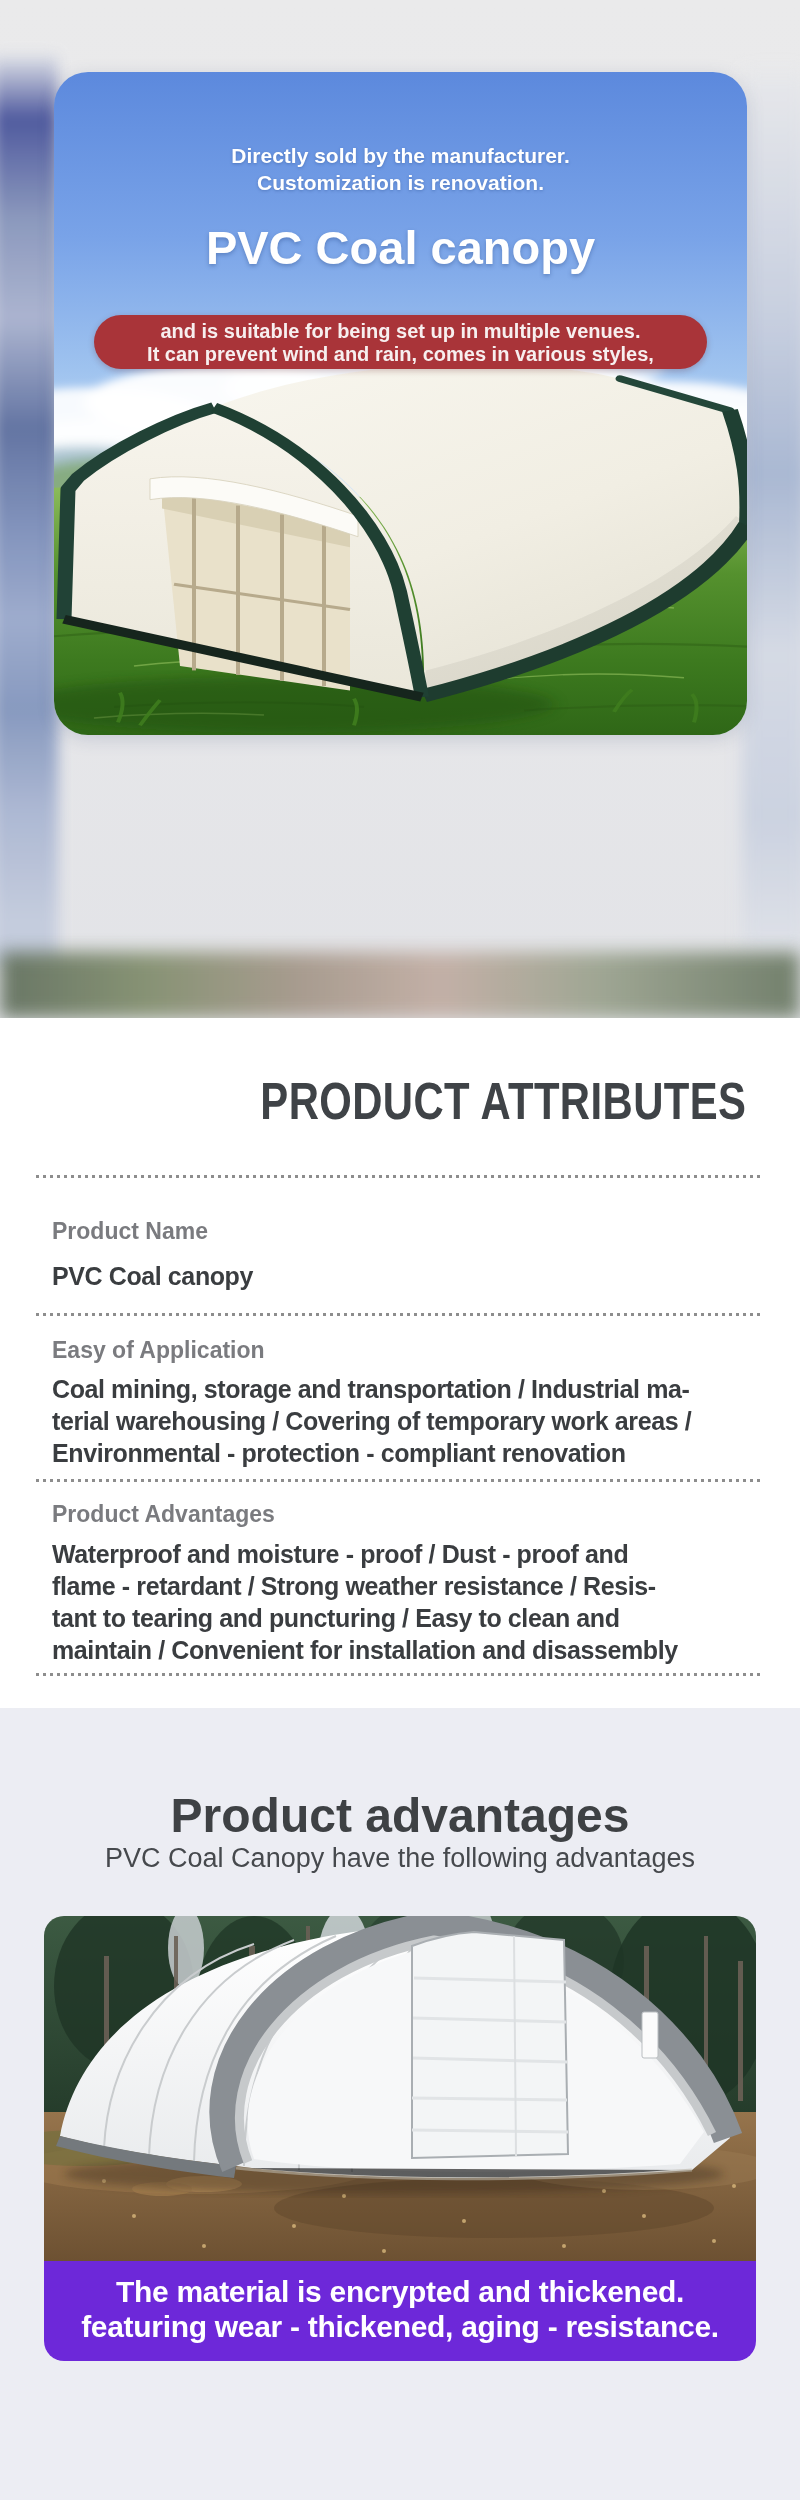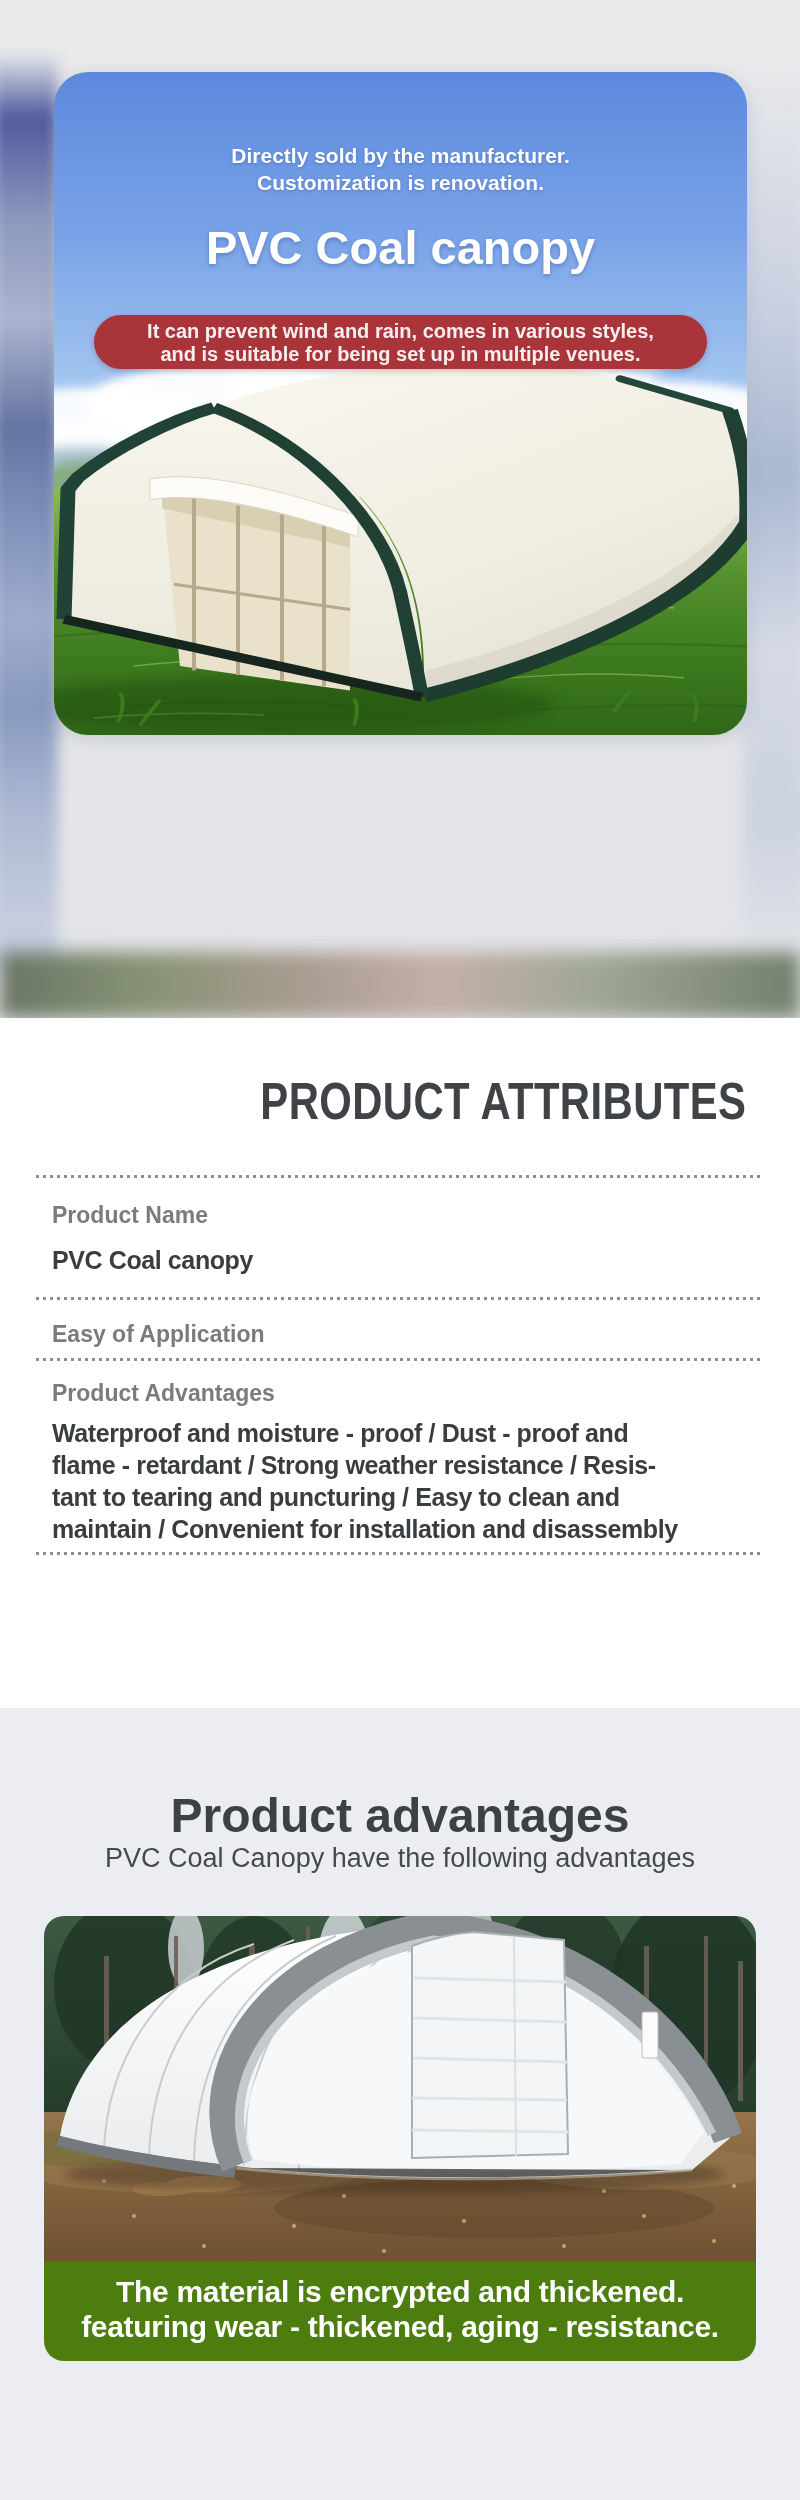"It can prevent wind and" div { order: before "and is suitable for being" -> after "and is suitable for being" }
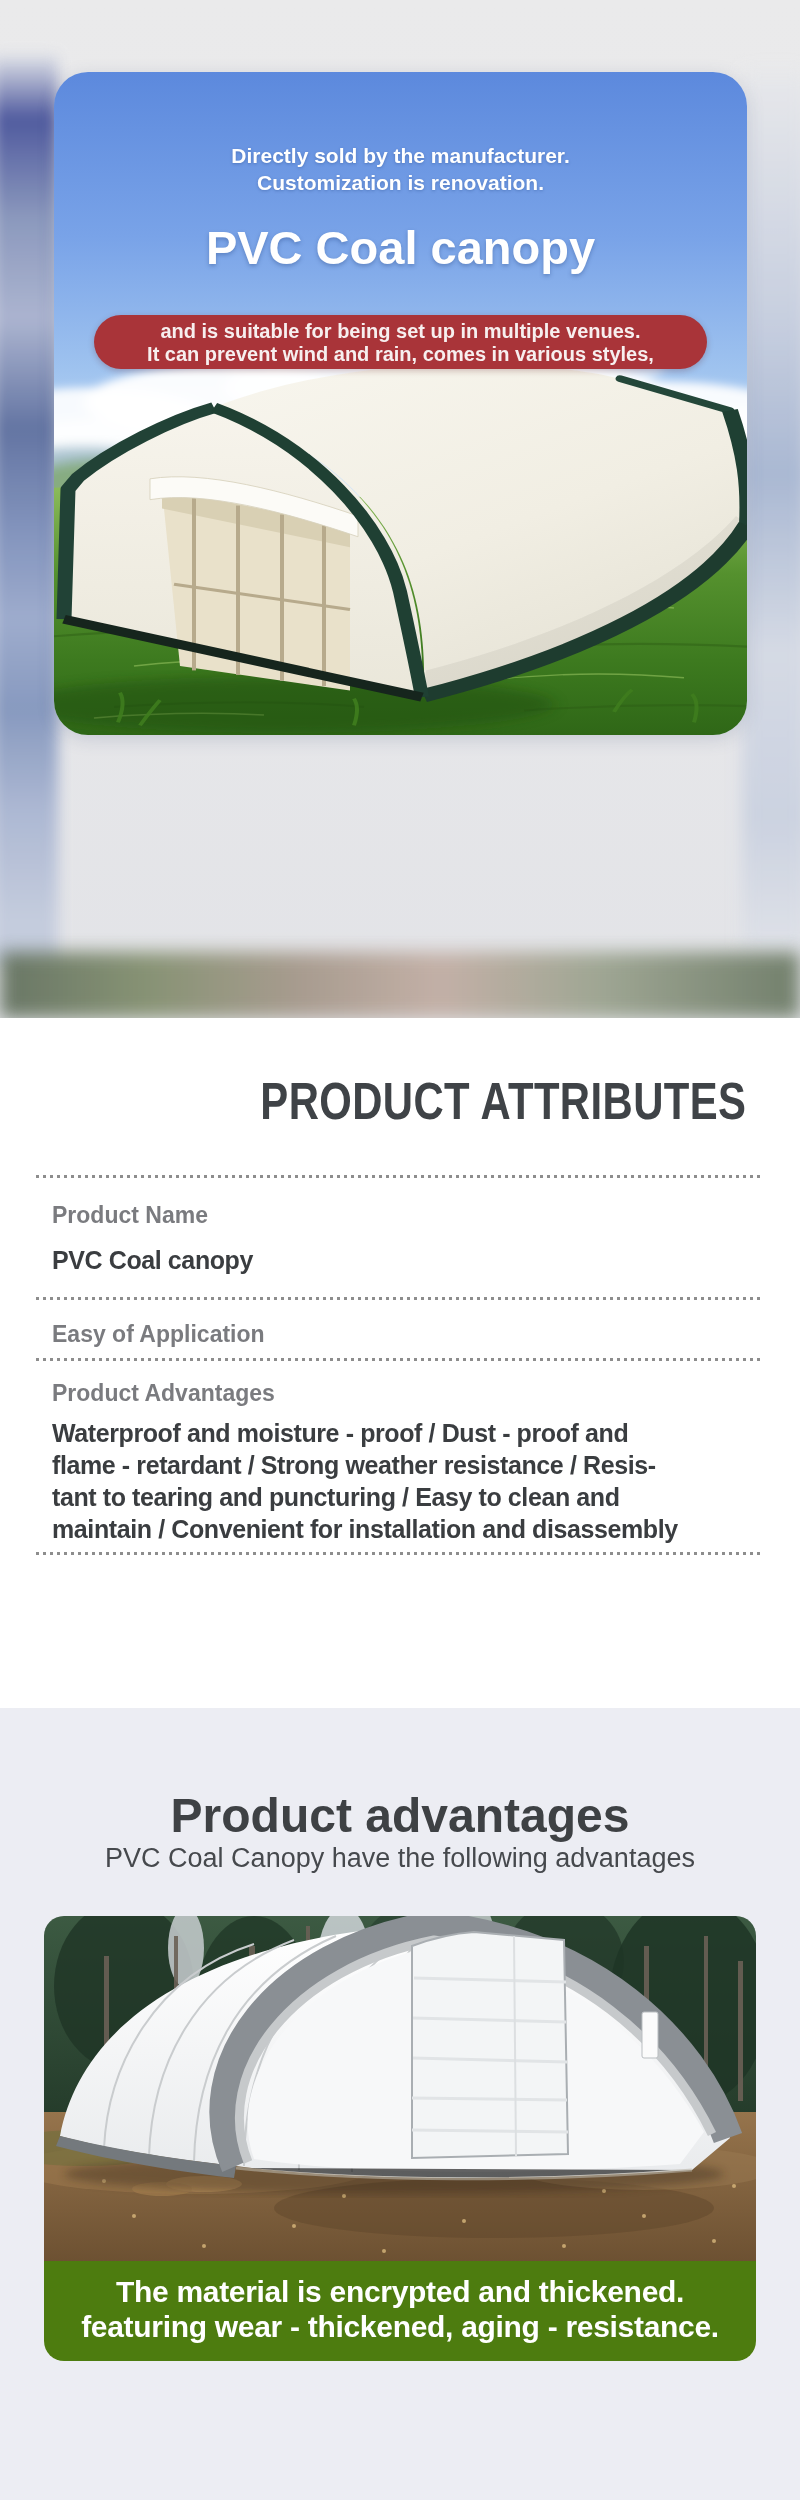"Product Name" .a1 .attr-label { margin-top: 24px -> 40px }
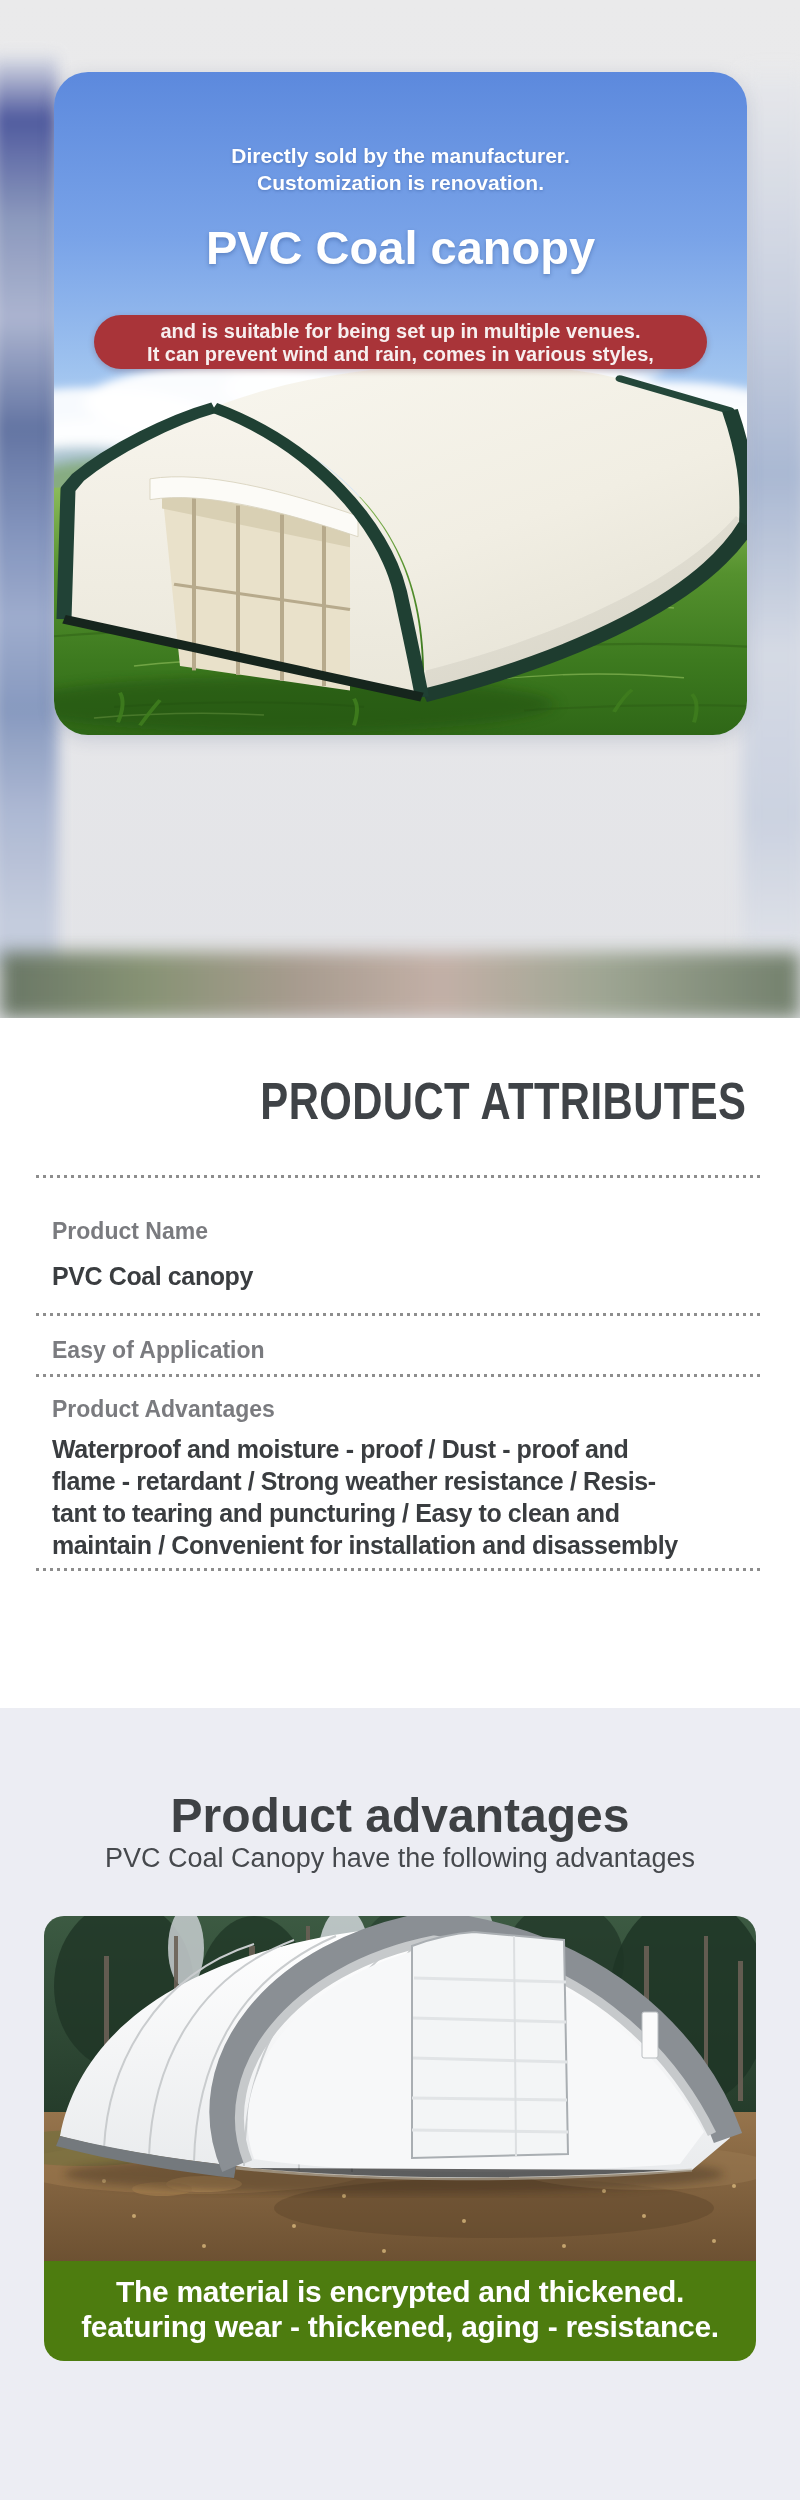"Coal mining, storage and transportation" div.attr-value { html: none -> <div>Coal mining, storage and transportation / Industrial ma- terial warehousing / Covering of temporary work areas / Environmental - protection - compliant renovation</div> }
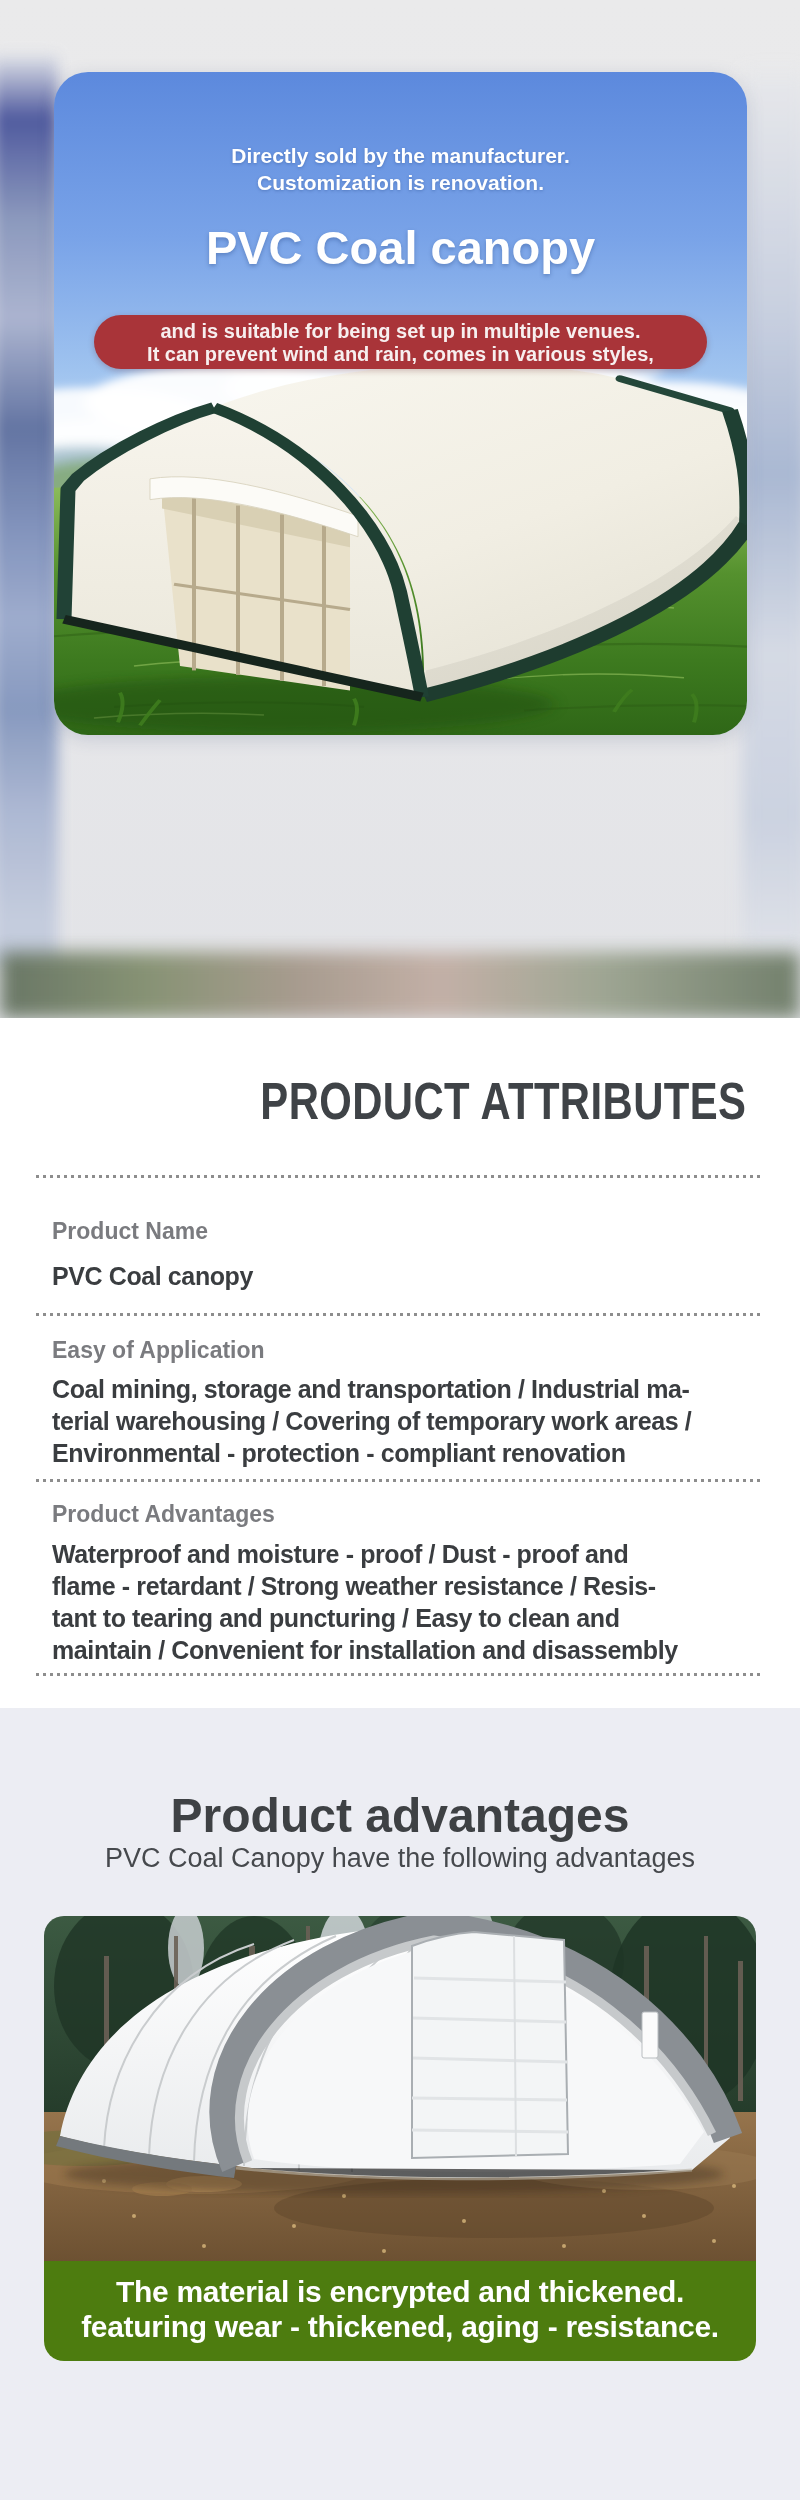"The material is encrypted and" .photo-caption { background: #4d7c0f -> #6d28d9 }
